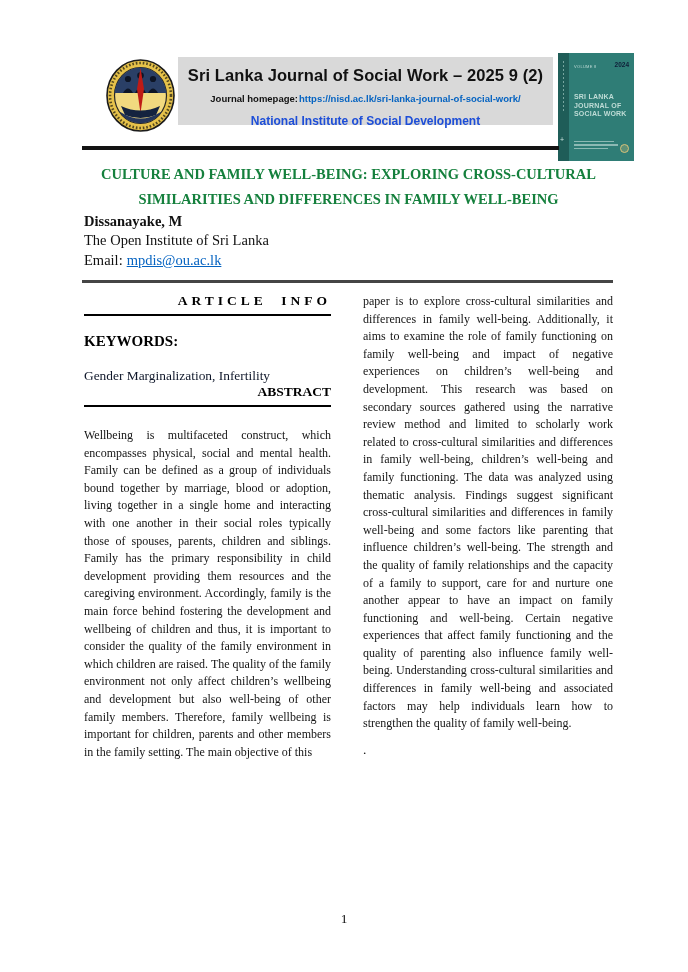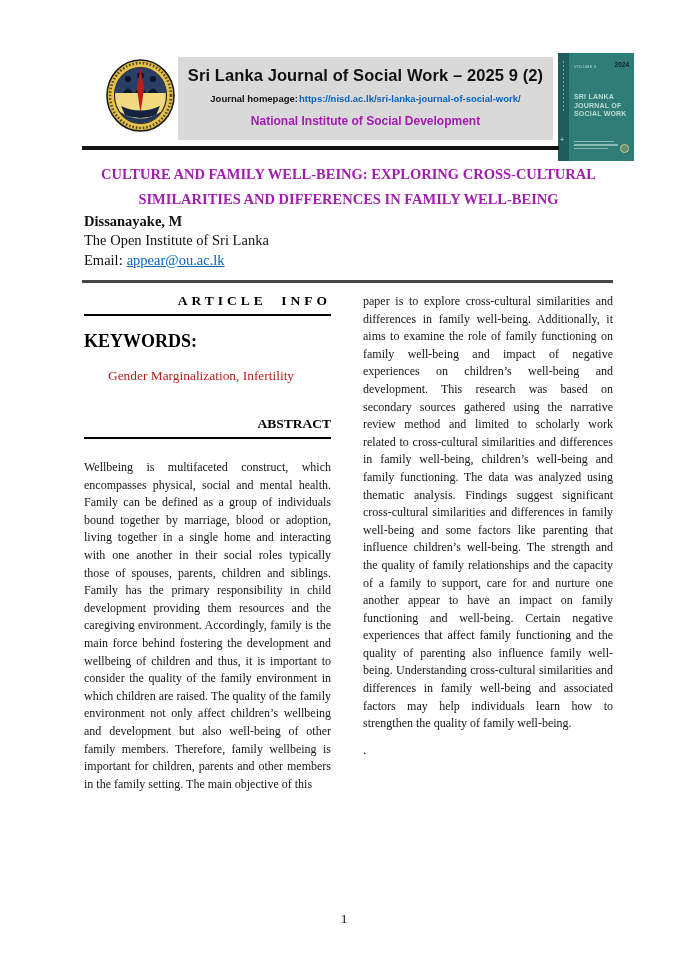"Sri Lanka Journal of Social" .header-box { height: 83px -> 68px }
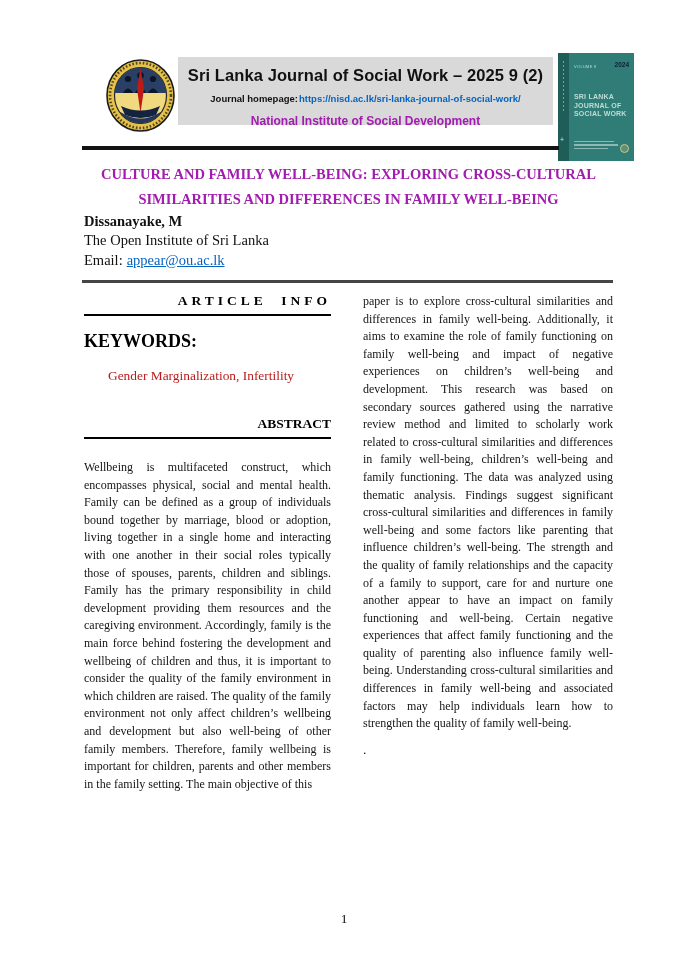"National Institute of Social Development" .hb-inst { color: #a21caf -> #1d4ed8 }
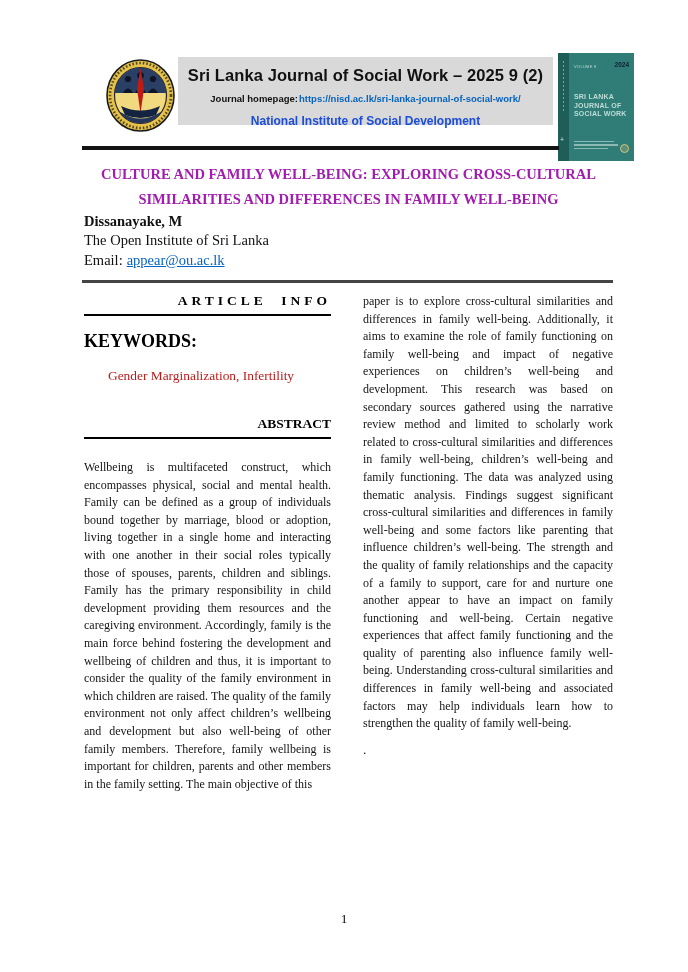"CULTURE AND FAMILY WELL-BEING: EXPLORING" .art-title { color: #a21caf -> #15803d }
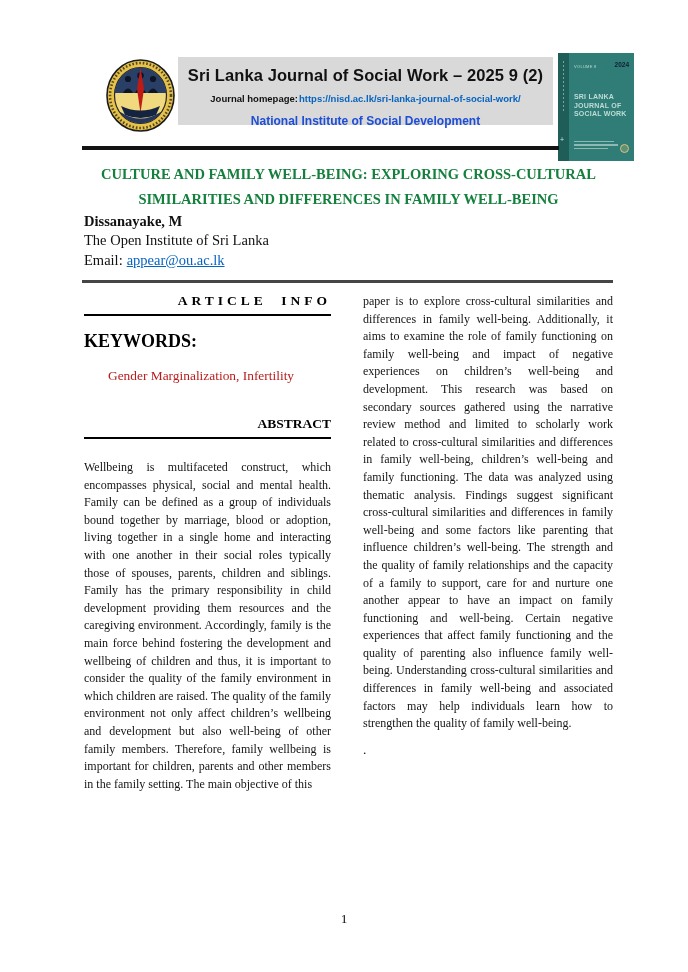"appear@ou.ac.lk" a { text: appear@ou.ac.lk -> mpdis@ou.ac.lk }
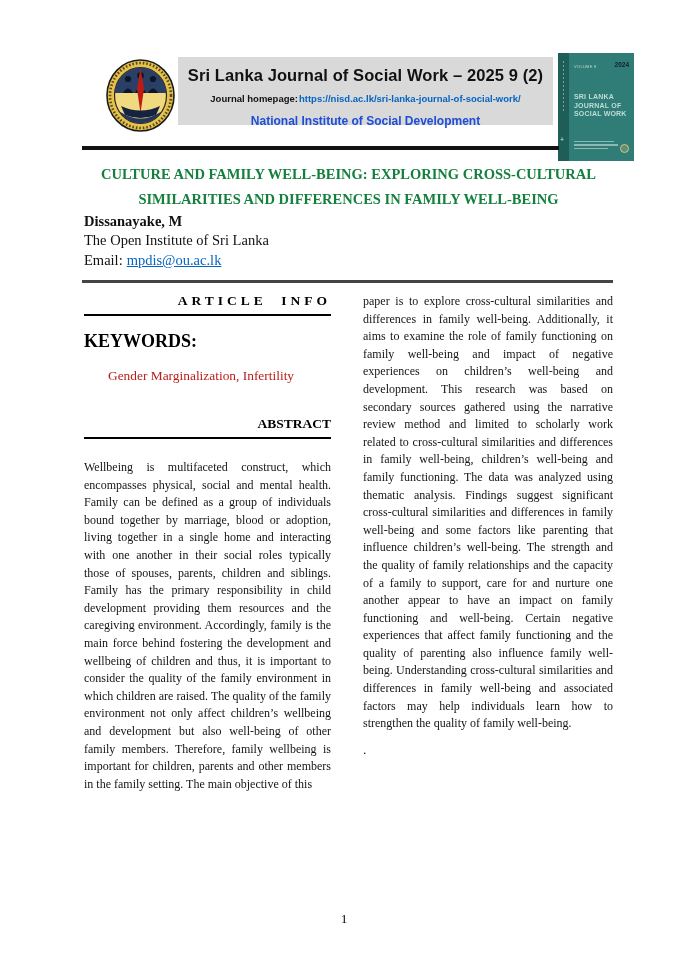"KEYWORDS:" .kw-heading { font-size: 18px -> 15px }
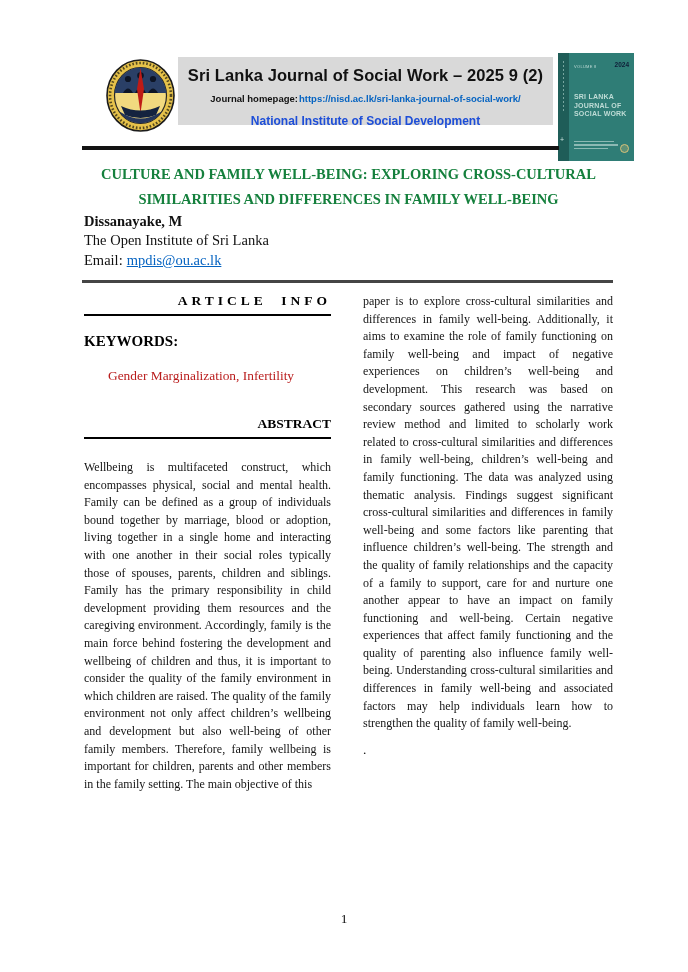"Gender Marginalization, Infertility" .kw-text { color: #b91c1c -> #0f172a; margin-left: 24px -> none }
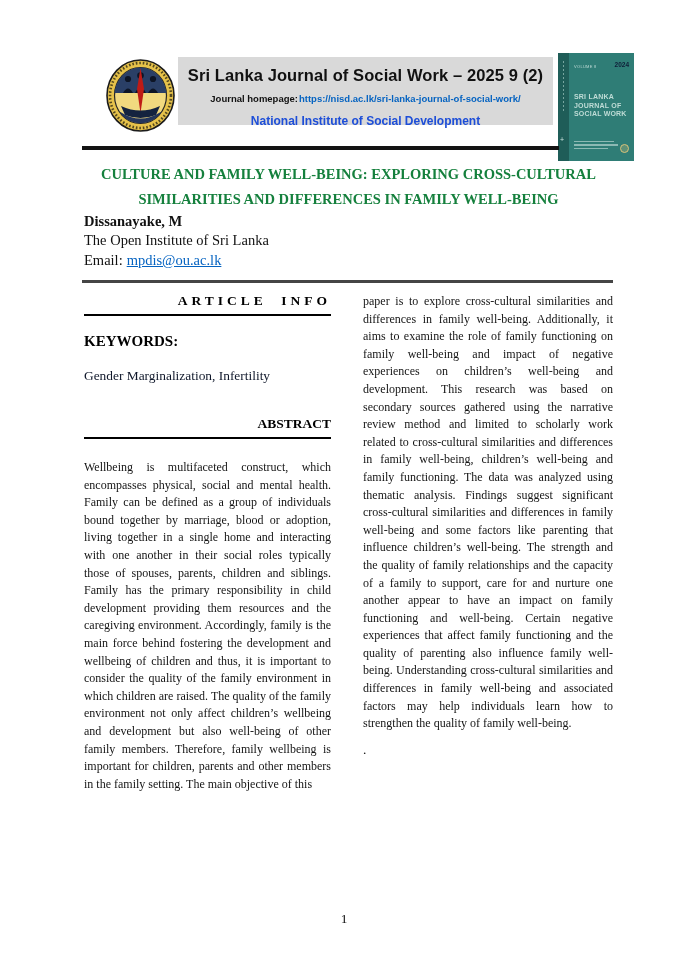"ABSTRACT" .abstract-heading { margin-top: 32px -> 0 }
